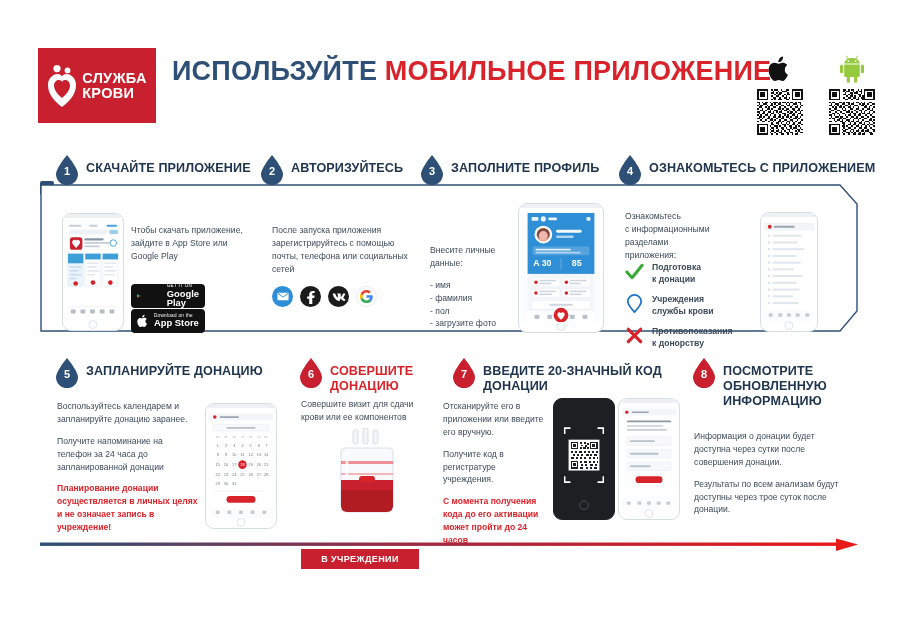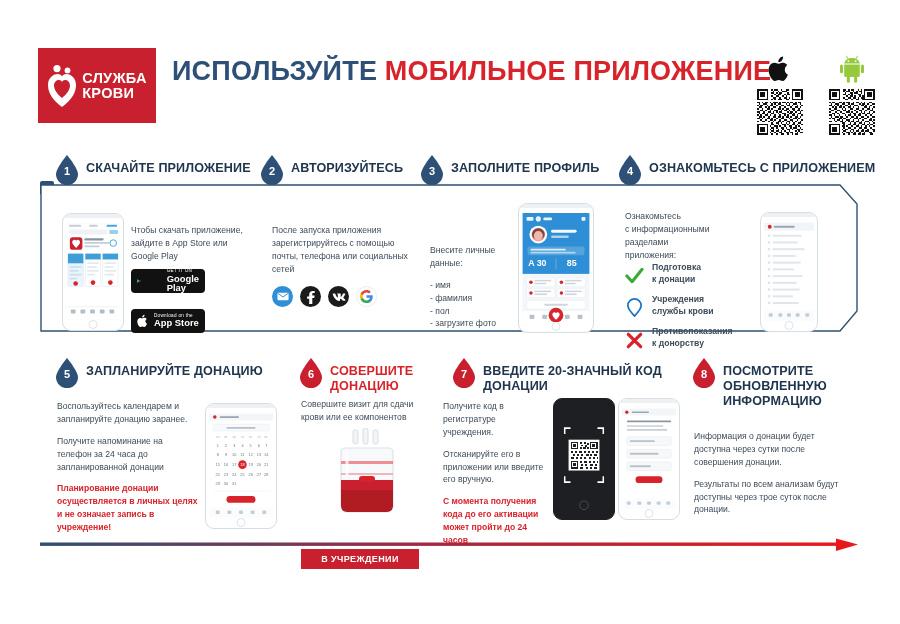"A 30" div.phone { width: 76px -> 86px }
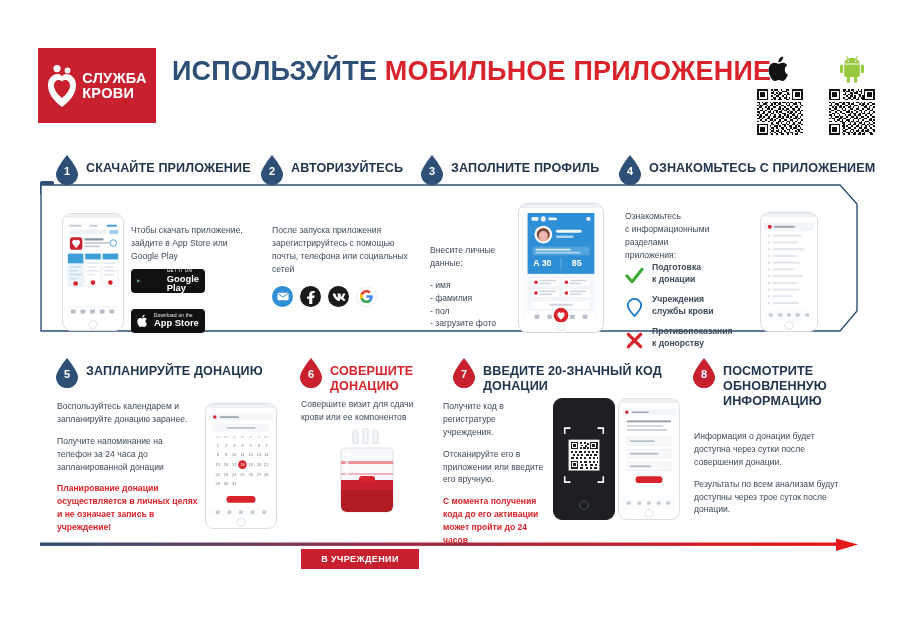"Подготовка" .infoitem { align-items: flex-end -> flex-start }
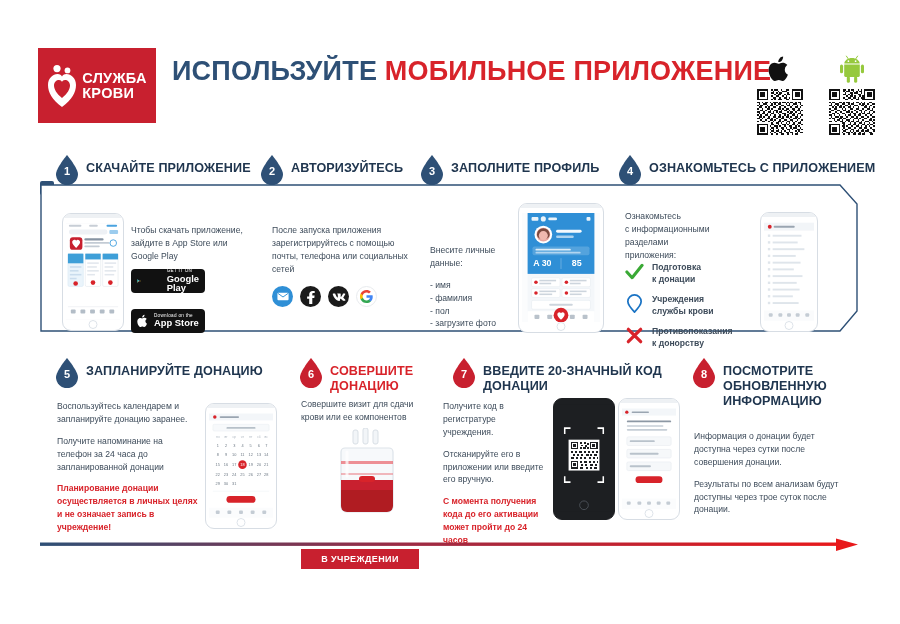"Google Play" div.badge { top: 269px -> 284px }
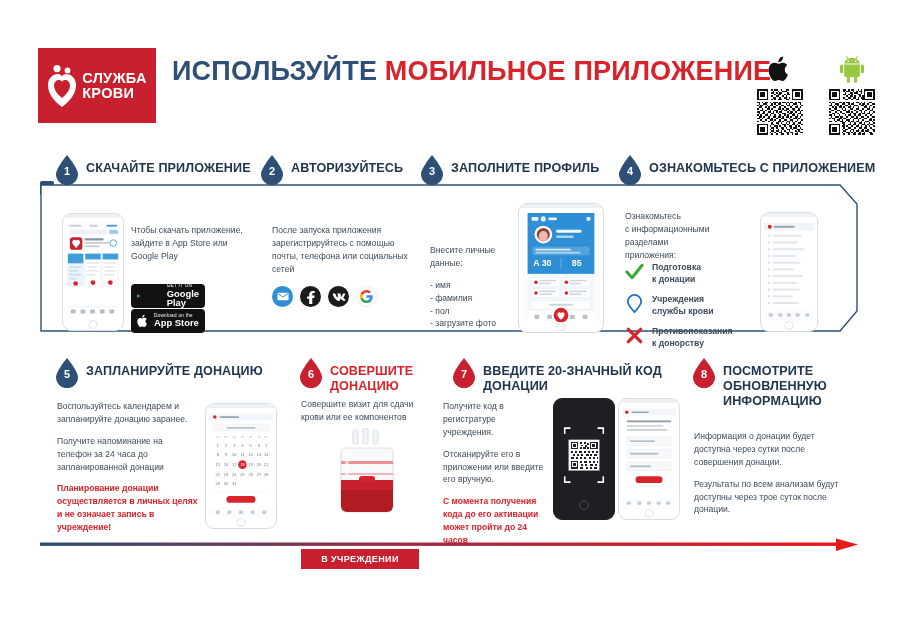"Получите код в регистратуре учреждения." p { order: before "Отсканируйте его в приложении или" -> after "Отсканируйте его в приложении или" }
